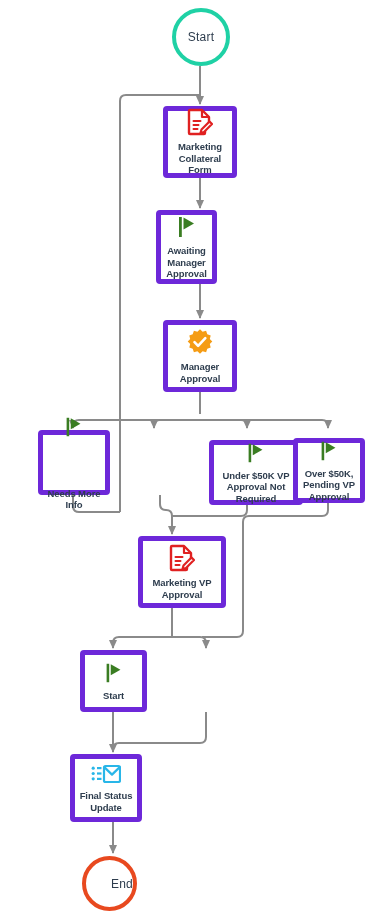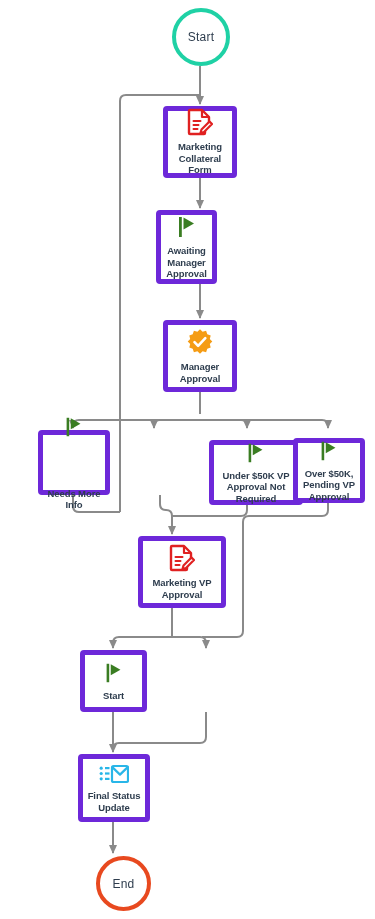"Final Status" div.node { left: 78px -> 70px }
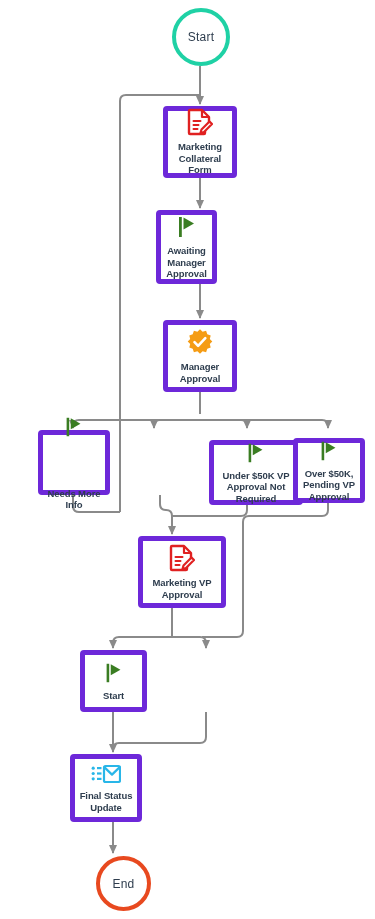"End" div.terminator { justify-content: none -> flex-end; left: 96px -> 82px }
